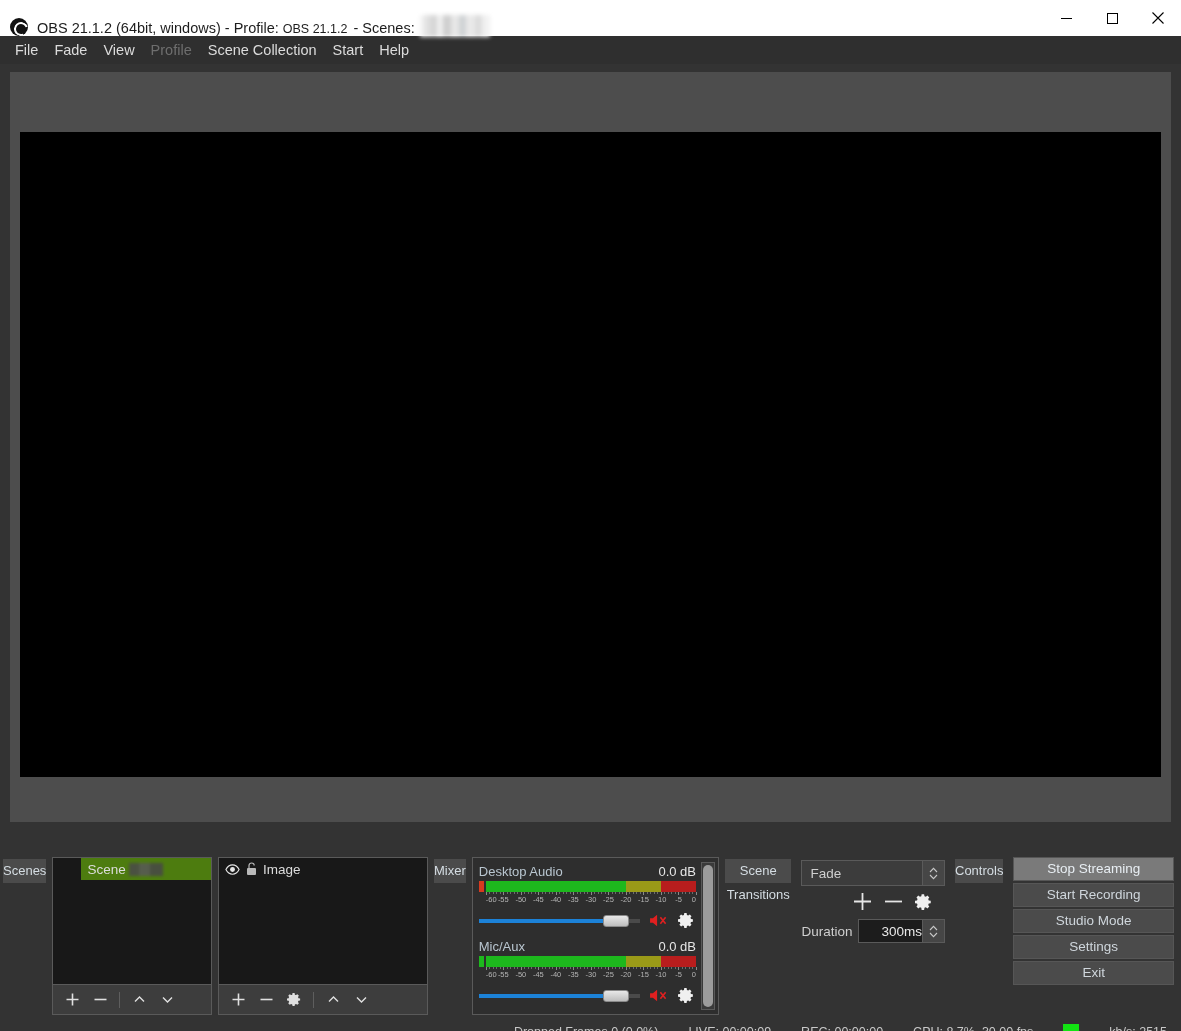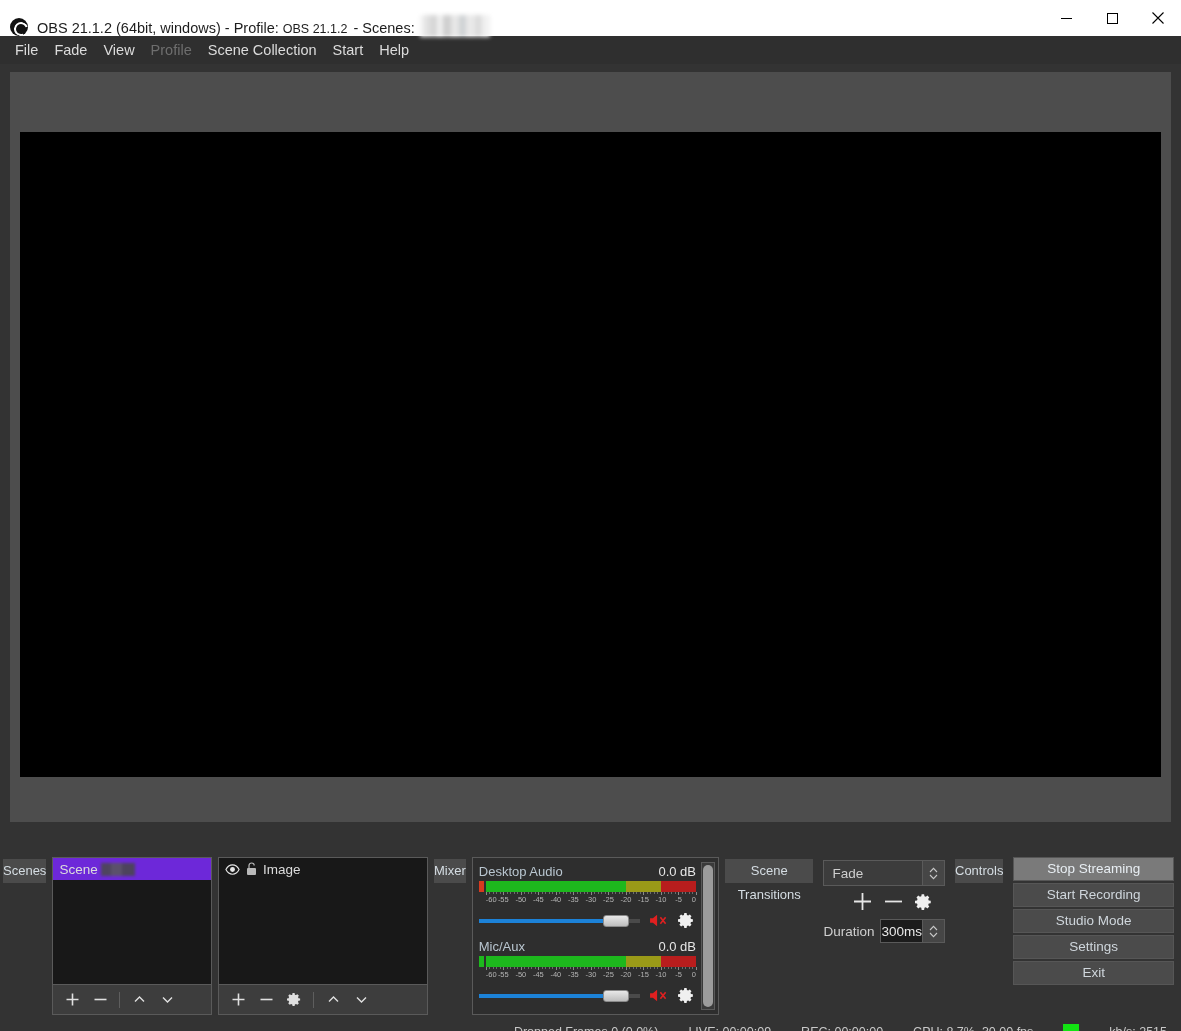"Scene" .list-row.selected { background: #6d28d9 -> #4d7c0f; margin-left: none -> 28px }
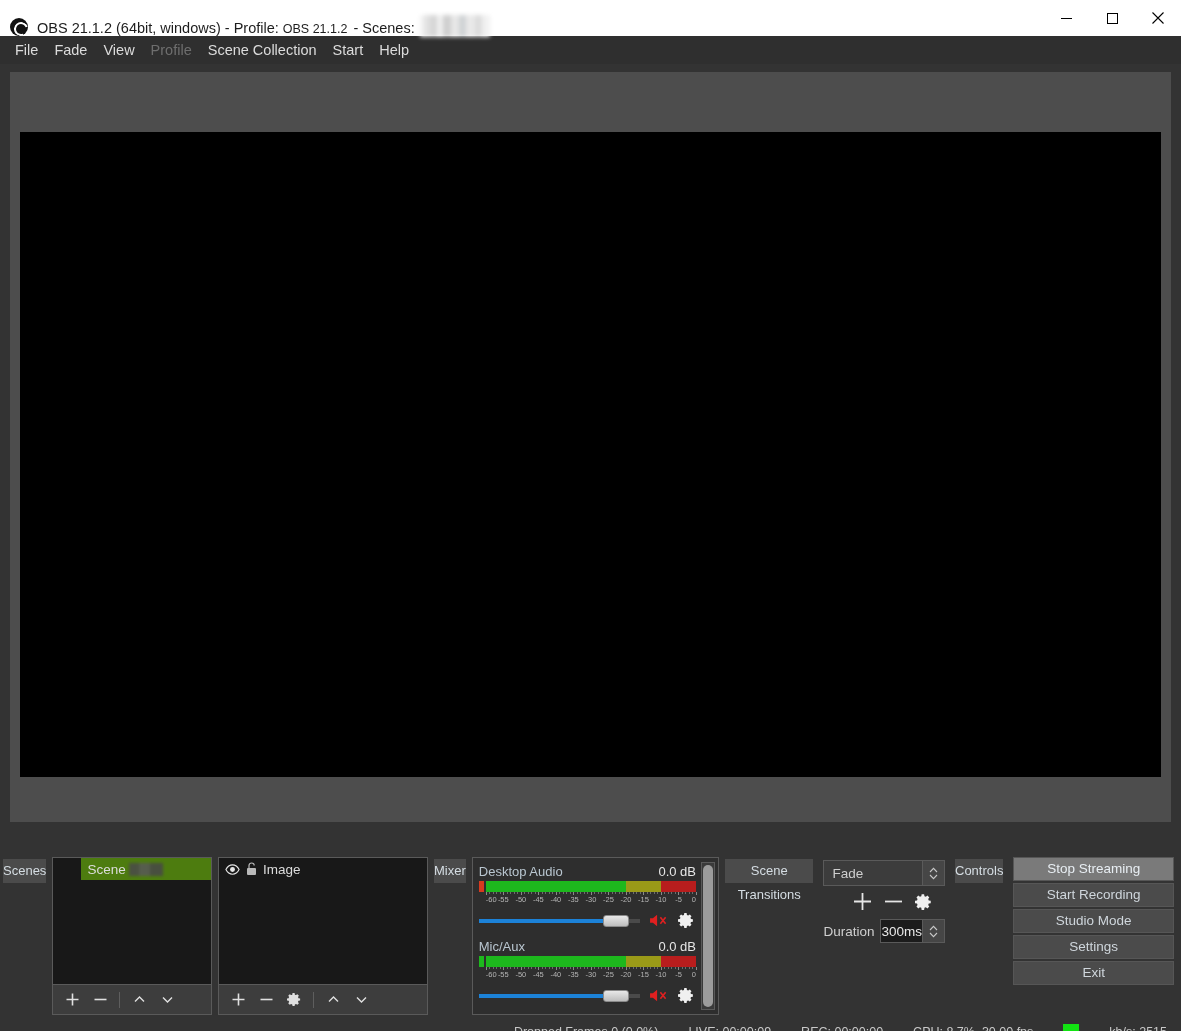"300ms" .dur-value { padding-left: 0 -> 22px }
